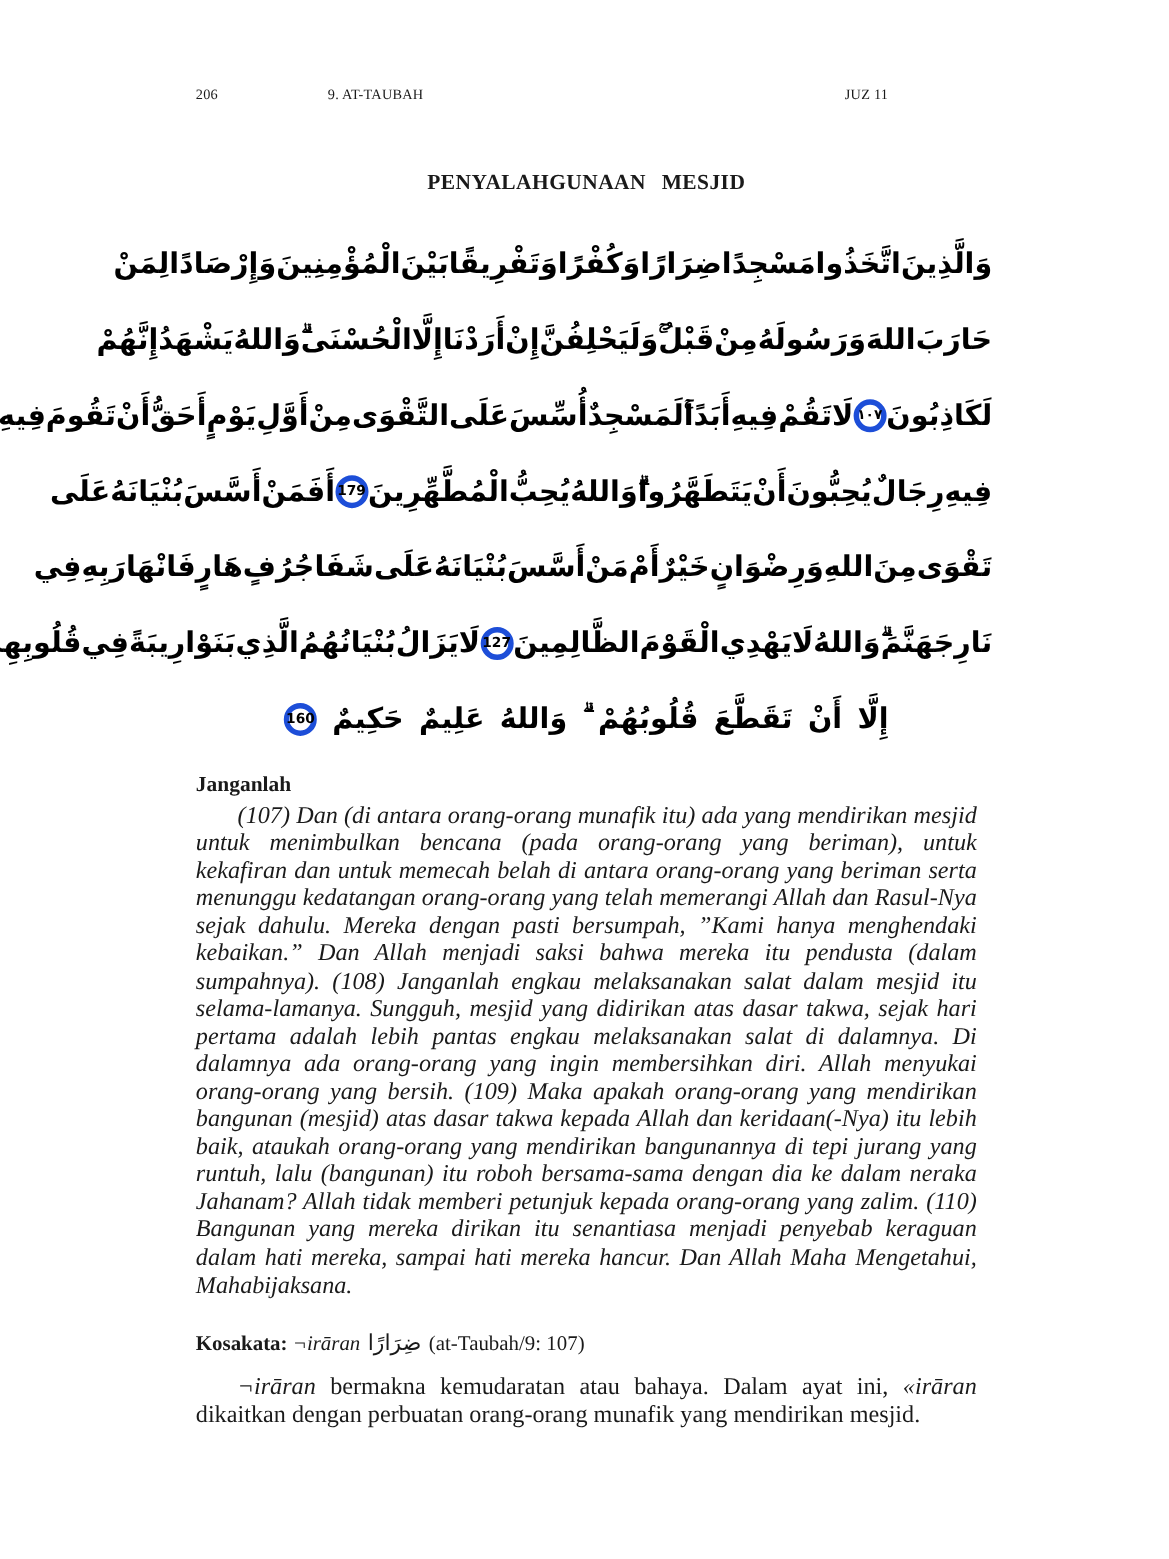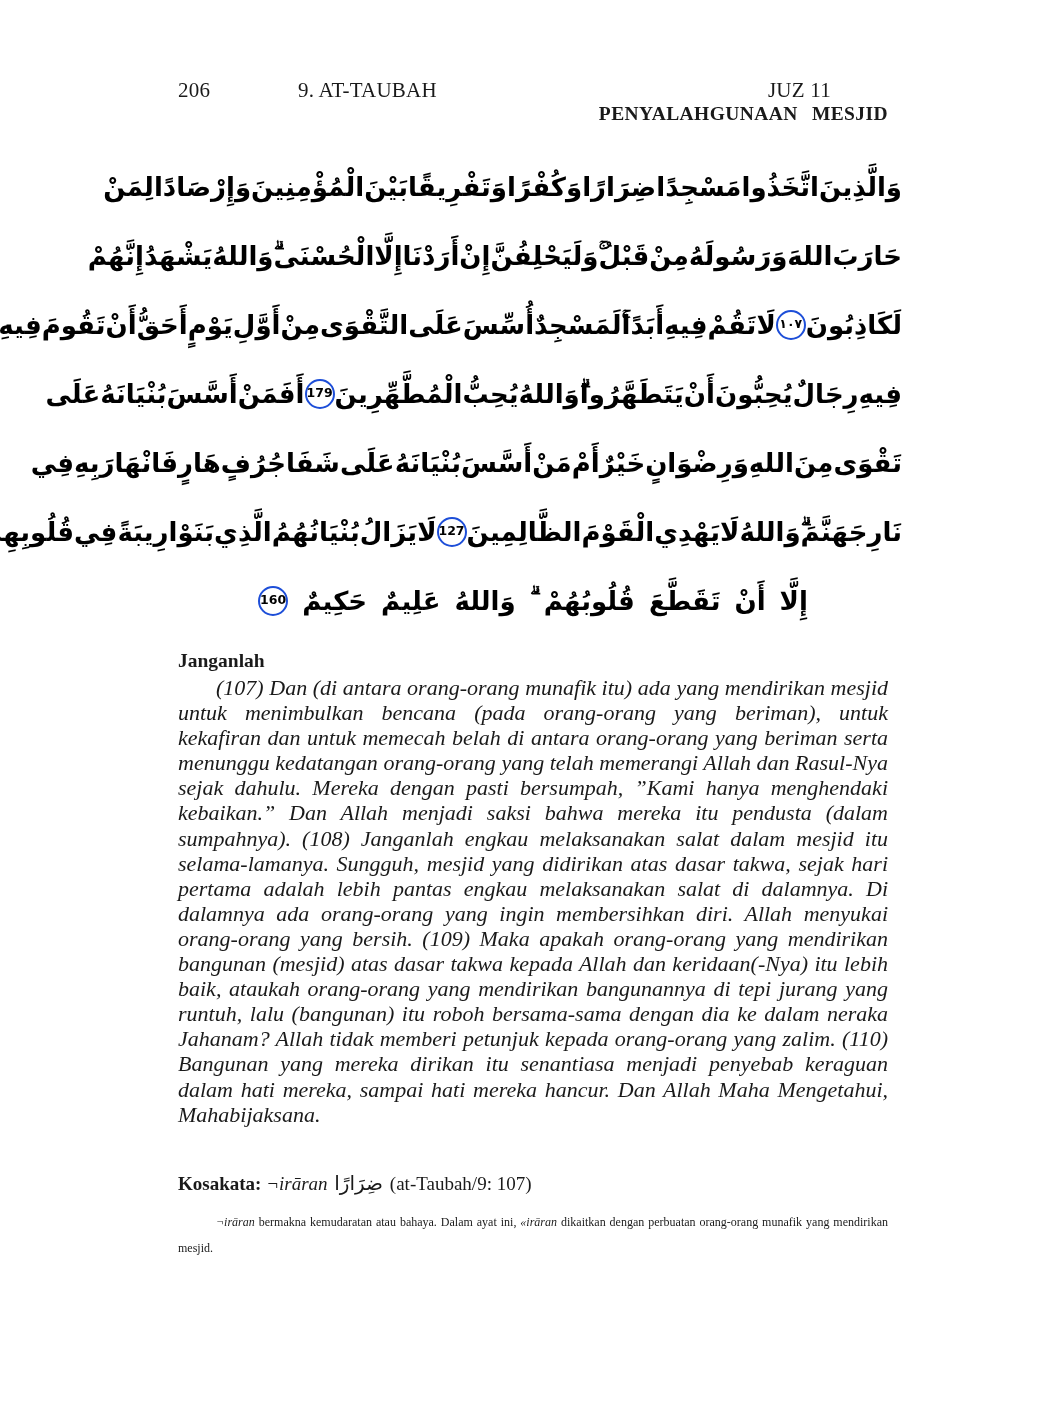"206" .runhead { font-size: 21px -> 13px }
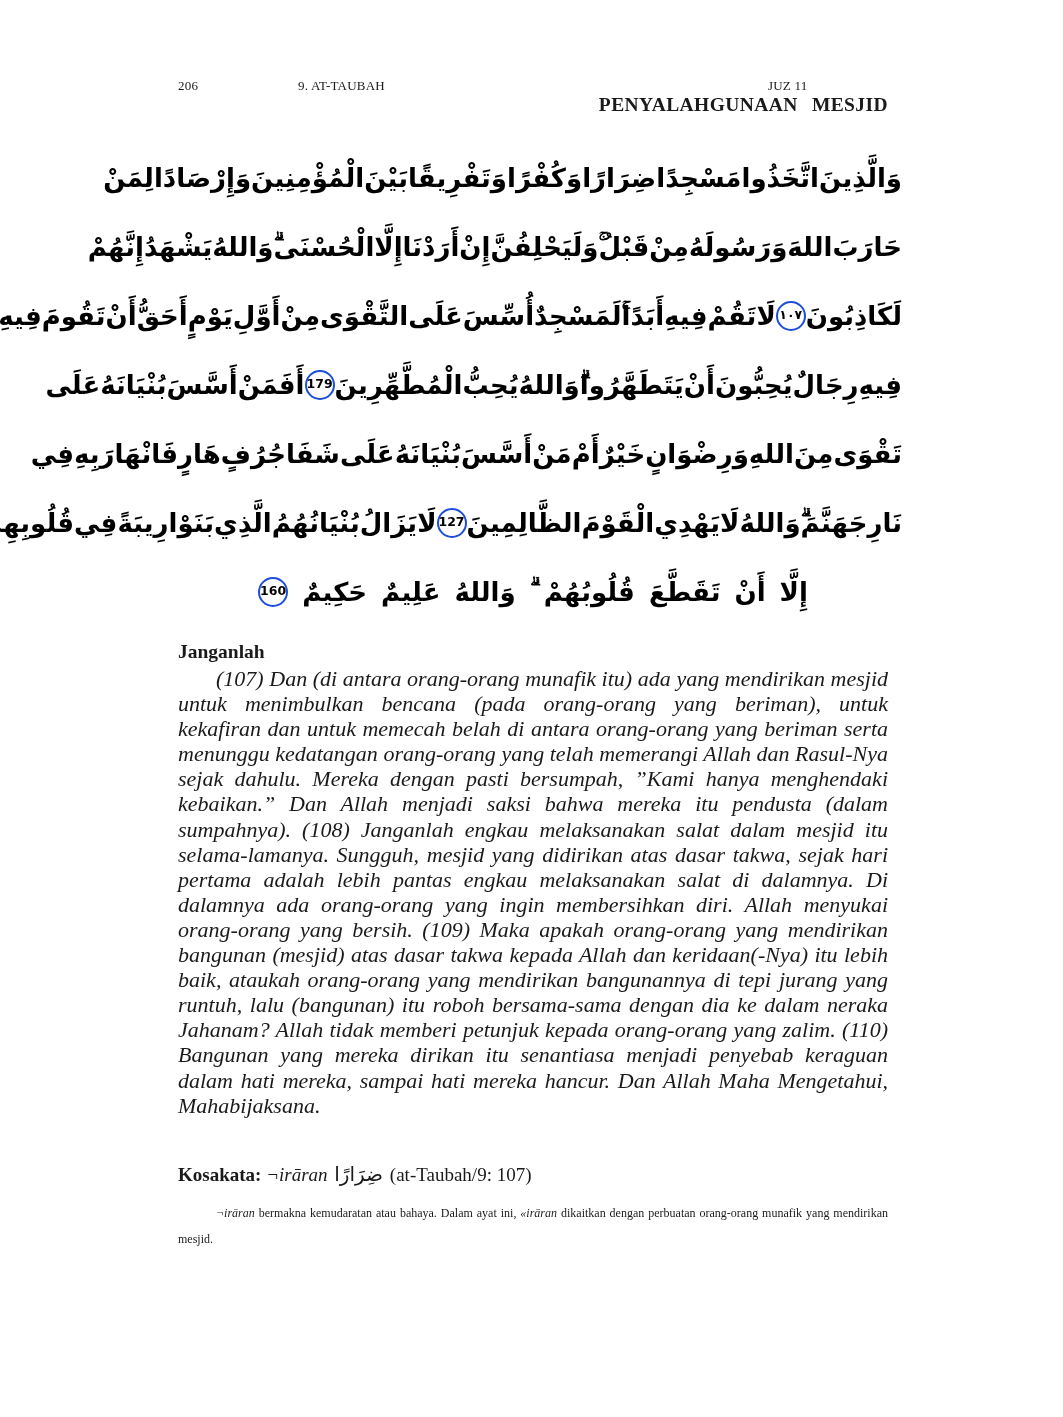"PENYALAHGUNAAN MESJID" .section-title { margin-top: none -> 62px; text-align: right -> center }
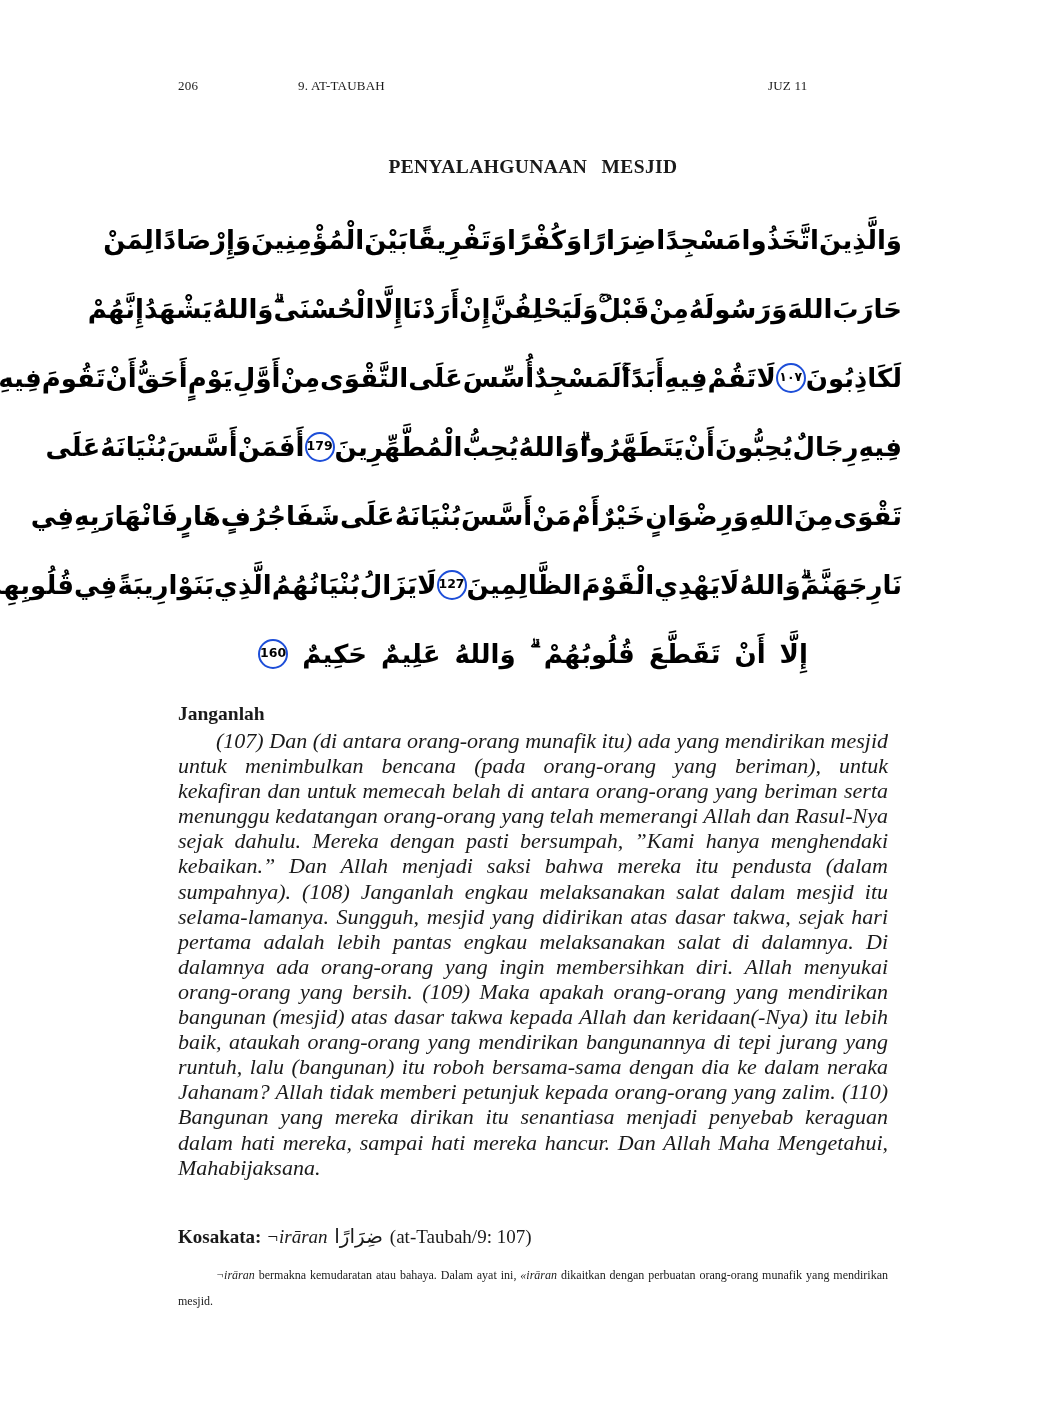"١٠٧" .ayah { border: 2px solid #1d4ed8 -> 5px solid #1d4ed8 }
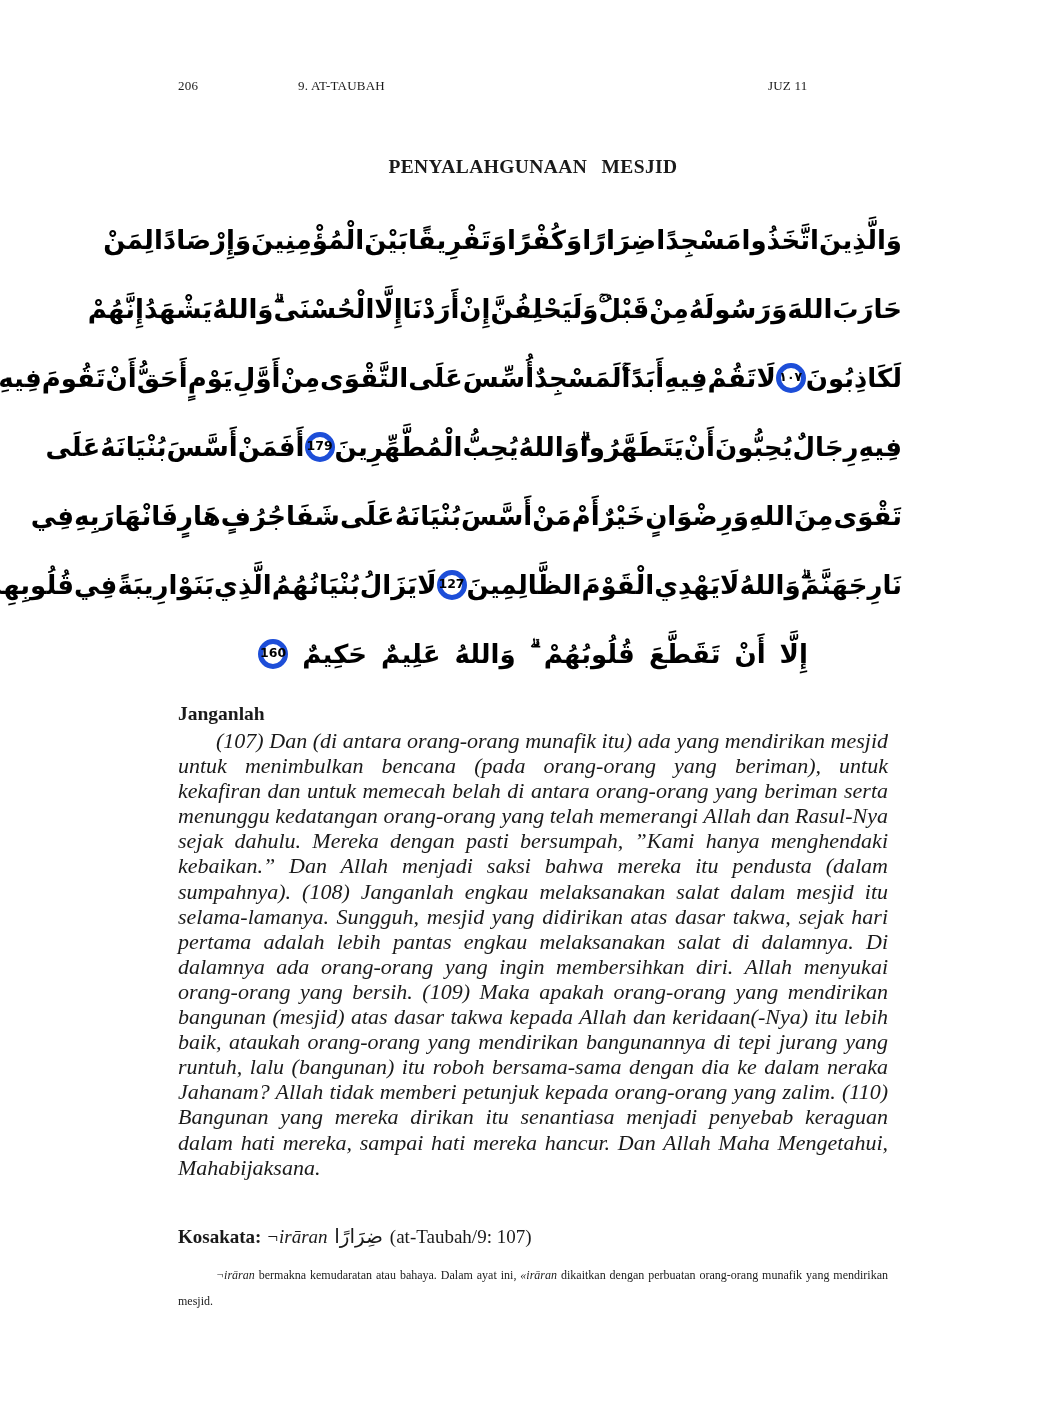"Kosakata: ¬irāran ضِرَارًا (at-Taubah/9:" .kosakata-head { margin-top: 44px -> 28px }
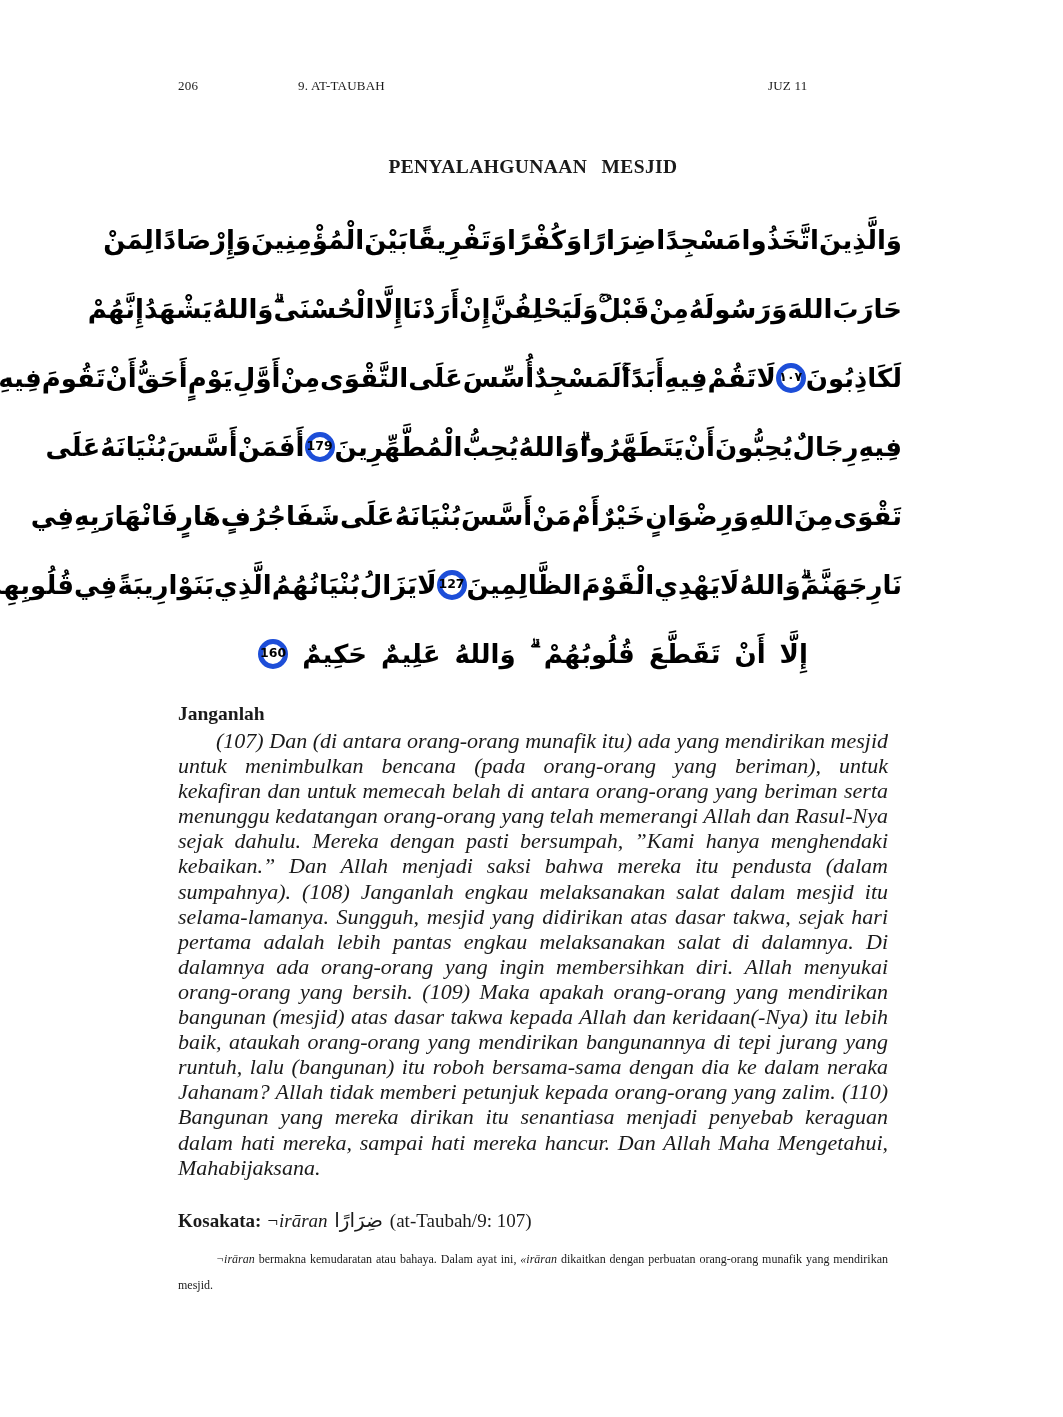"¬irāran bermakna kemudaratan atau" .kosakata-par { font-size: 12px -> 22px }
